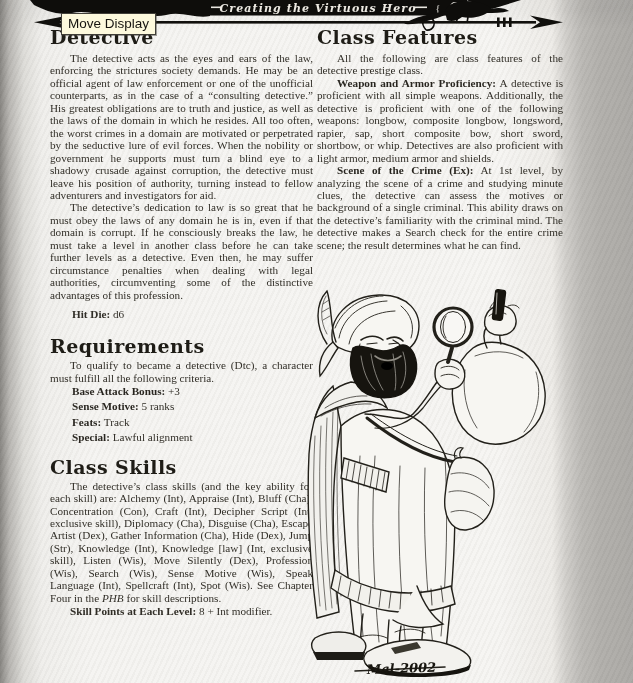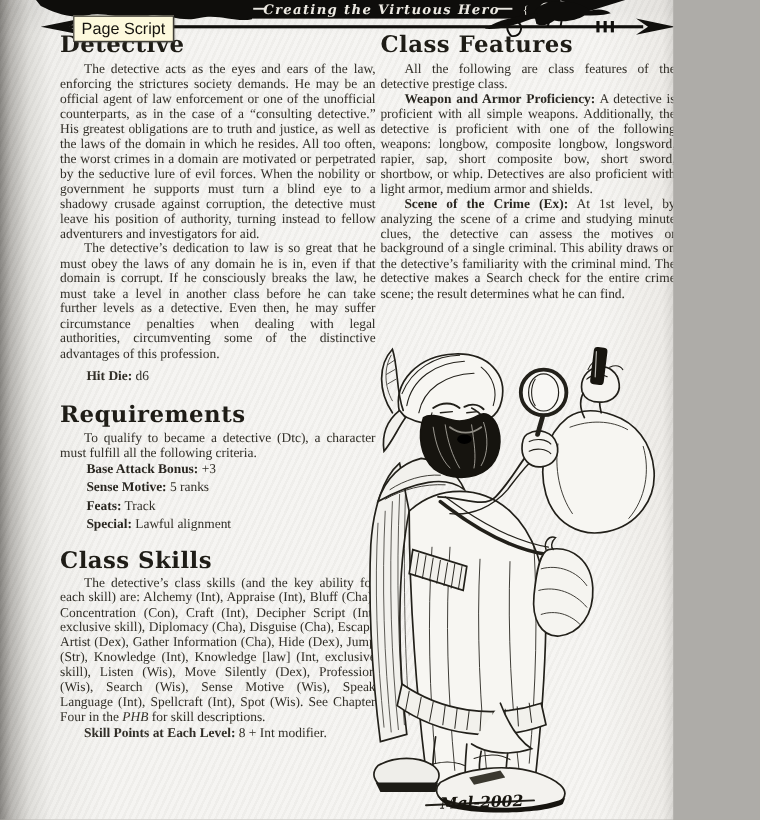"Creating the Virtuous Hero" .canvas { width: 561px -> 633px }
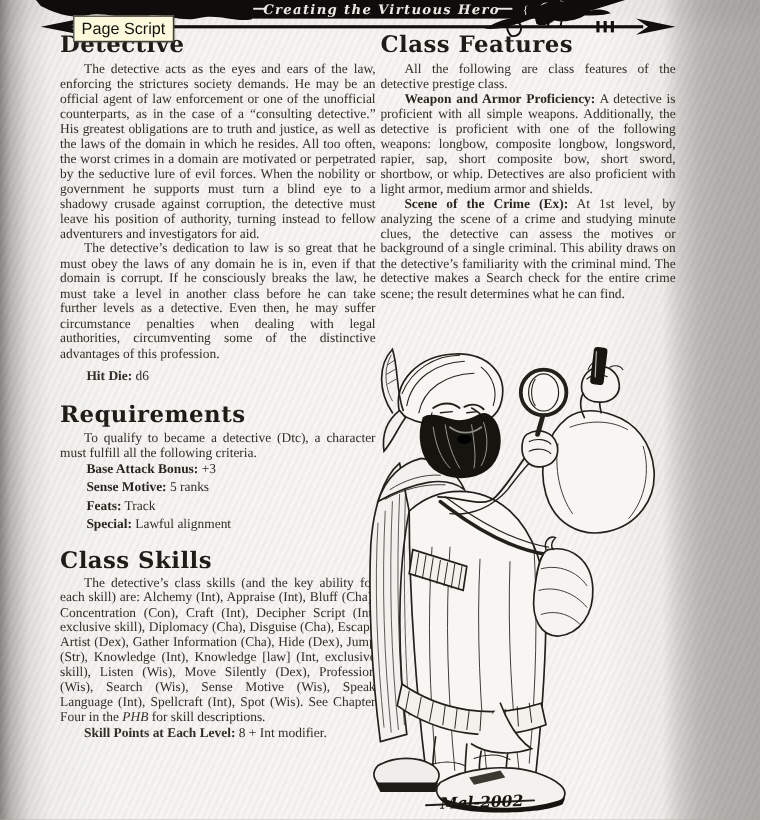"Page Script" span { text: Page Script -> Move Display }
